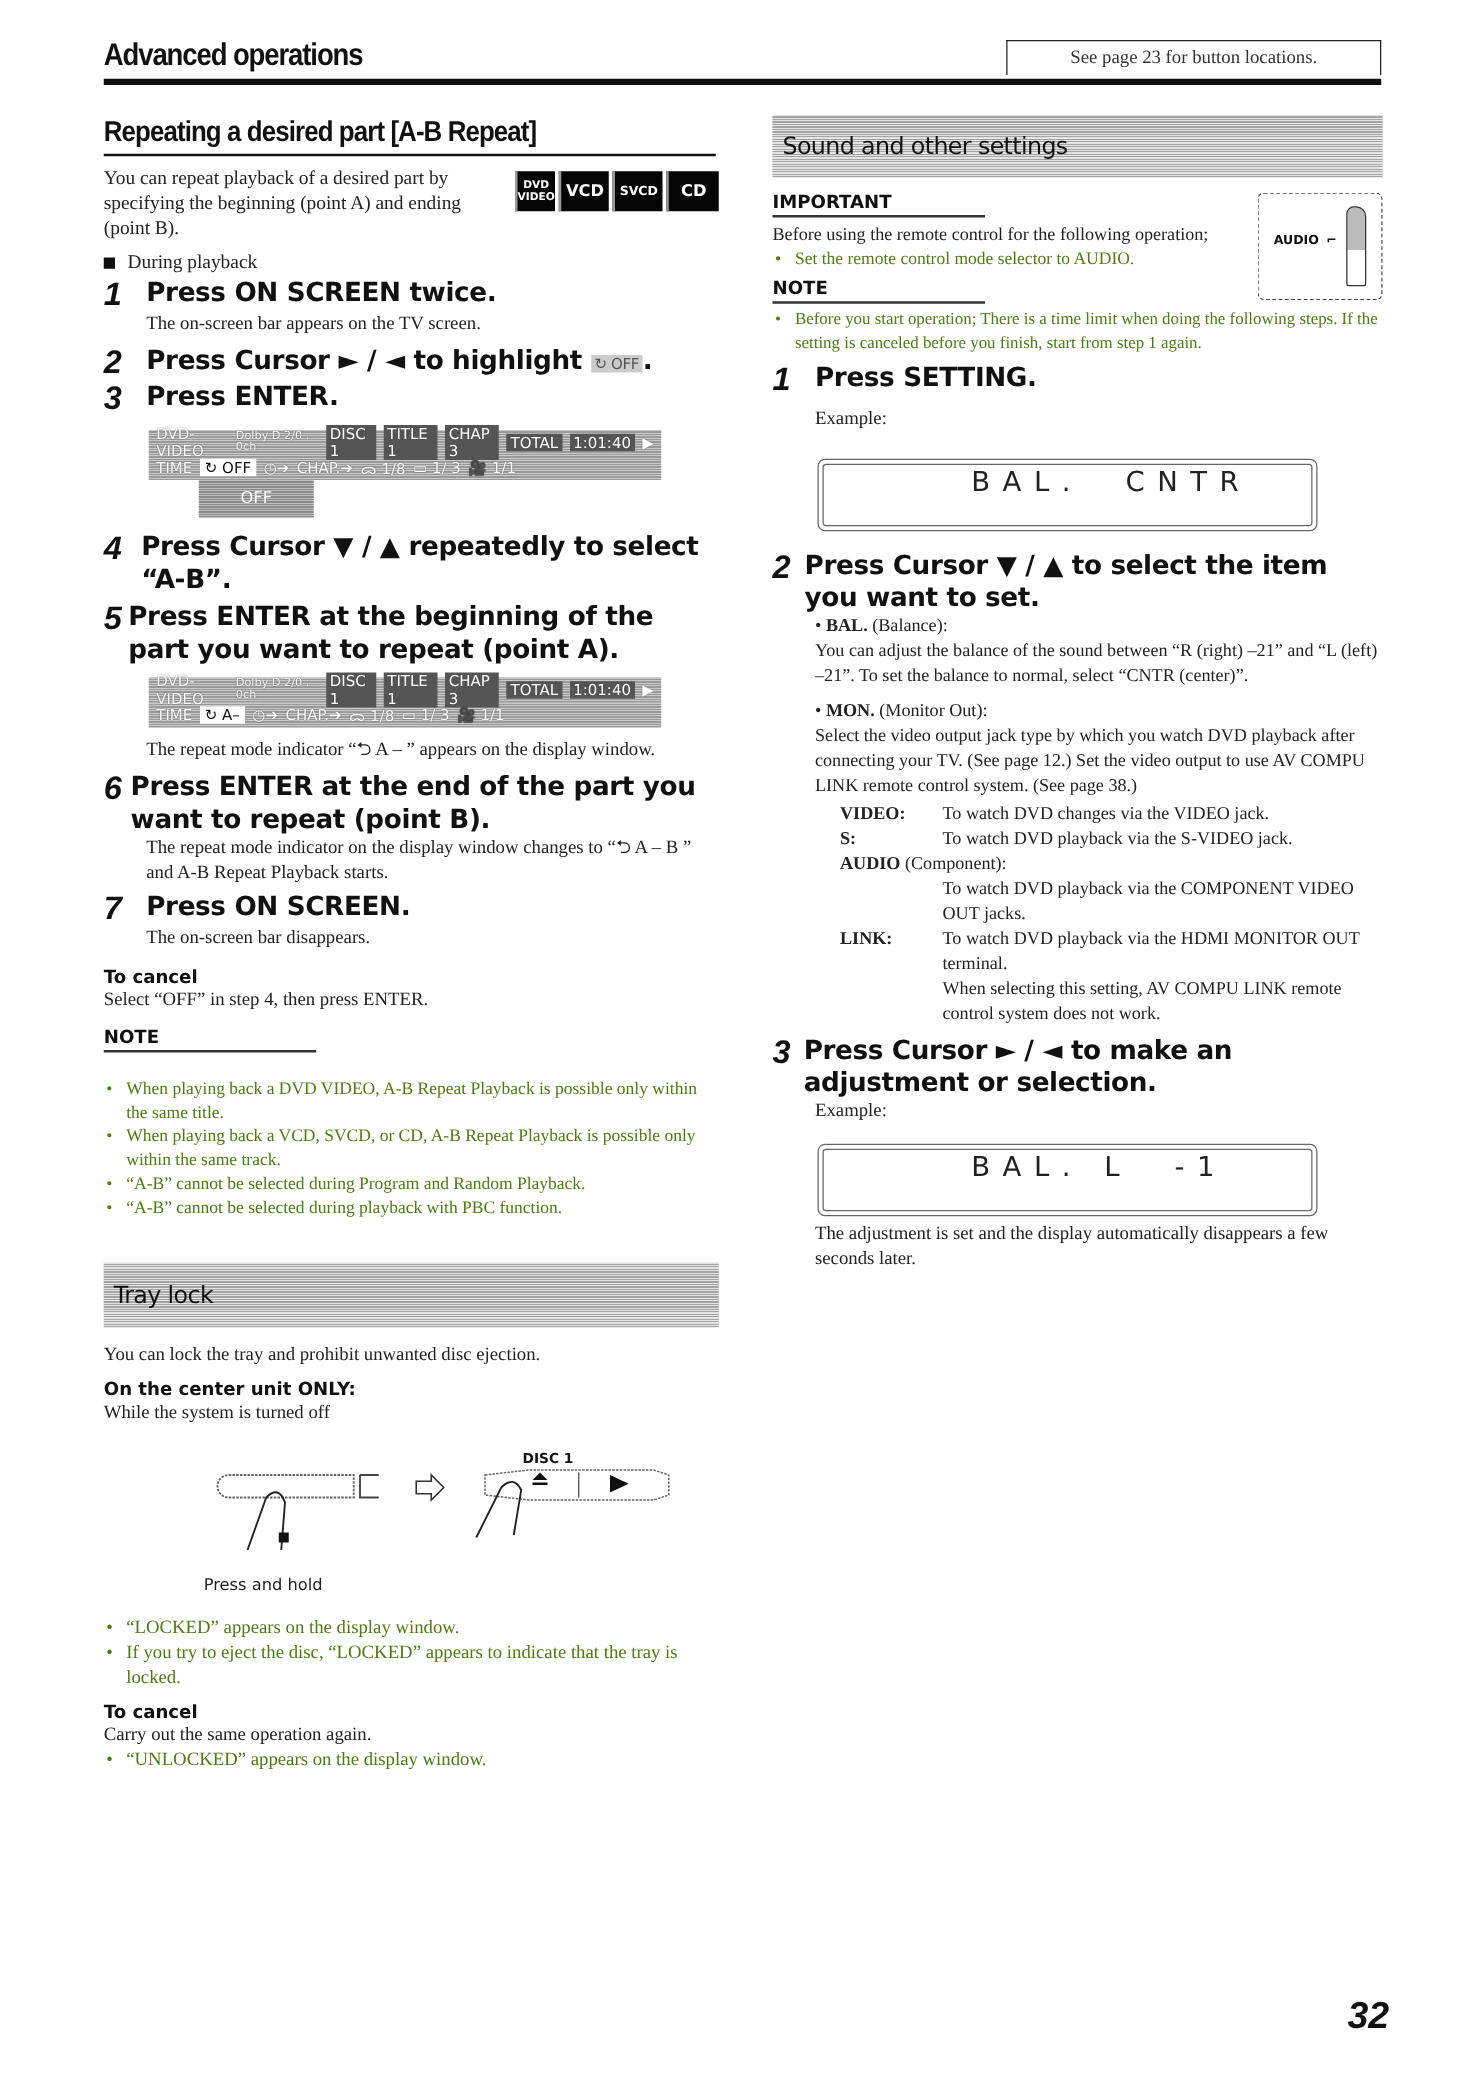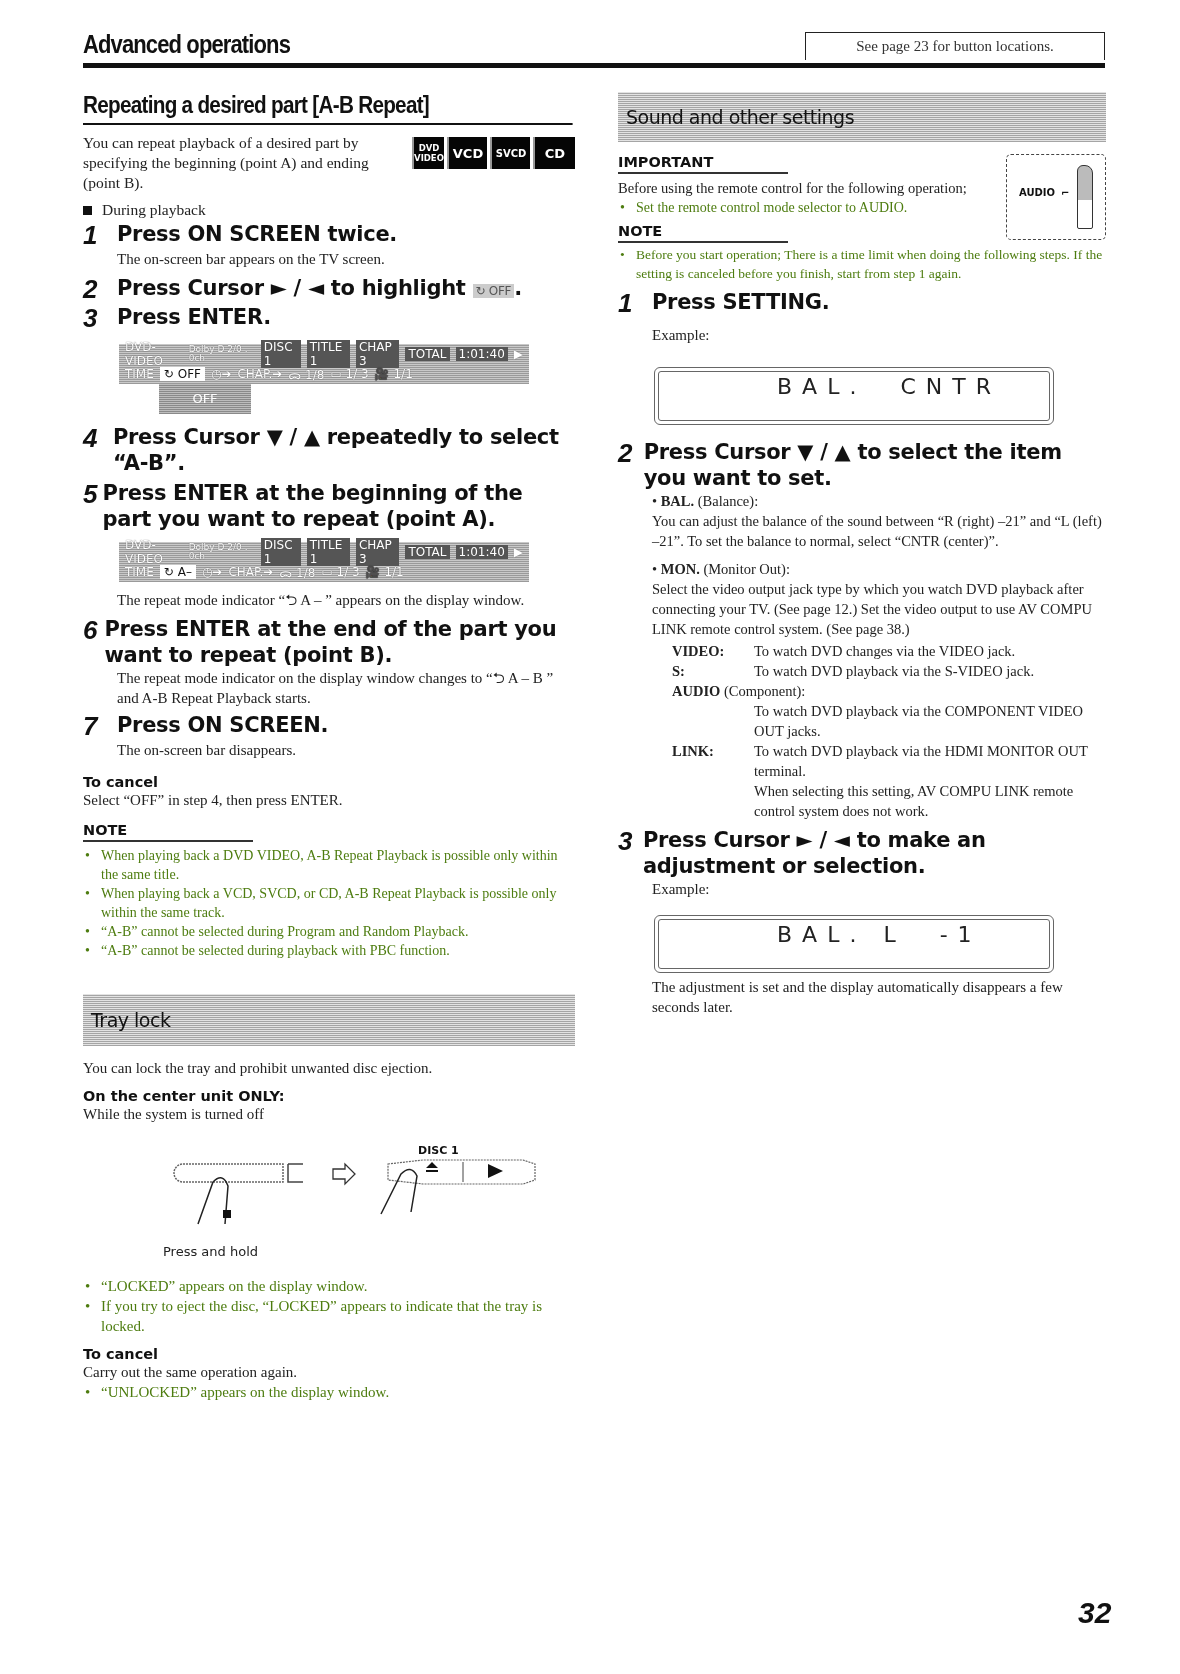"When playing back a DVD" .bullets { margin-top: 4px -> 20px }
